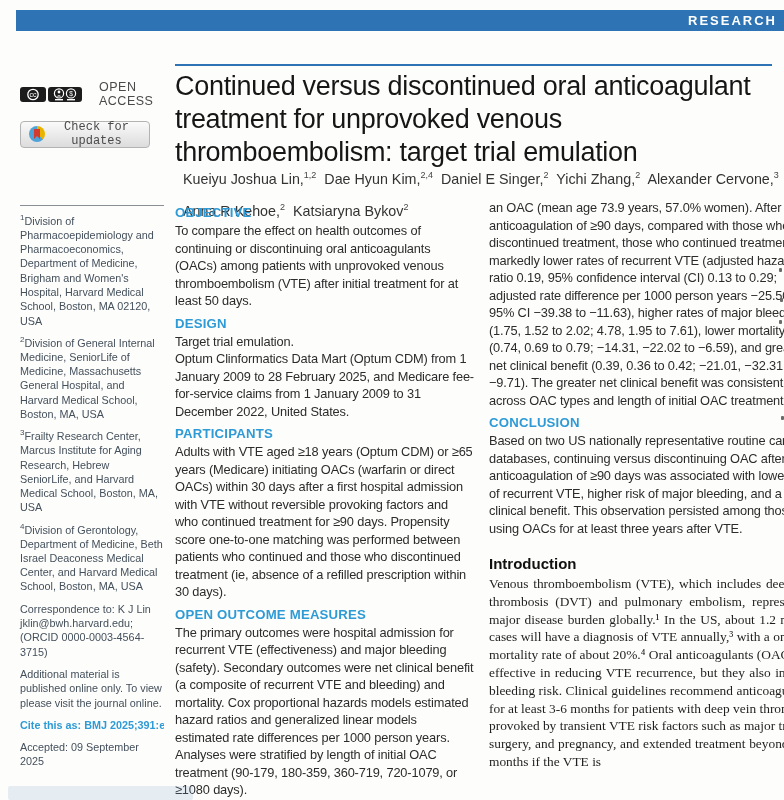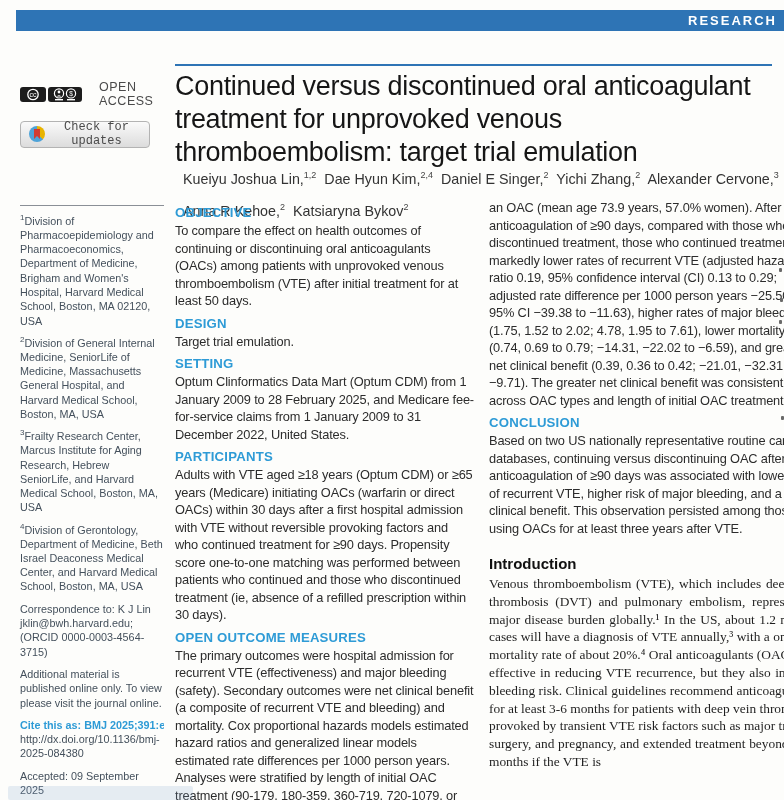"SETTING" h3.sec-head { html: <h3>SETTING</h3> -> none }
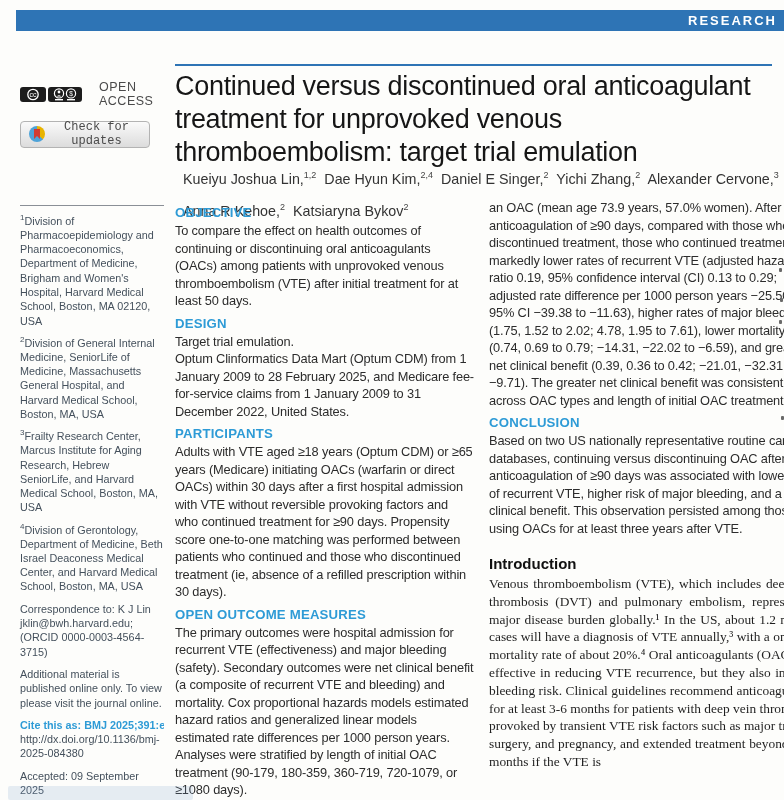"http://dx.doi.org/10.1136/bmj-2025-08438" p.doi { html: <p>http://dx.doi.org/10.1136/bmj-2025-084380</p> -> none }
